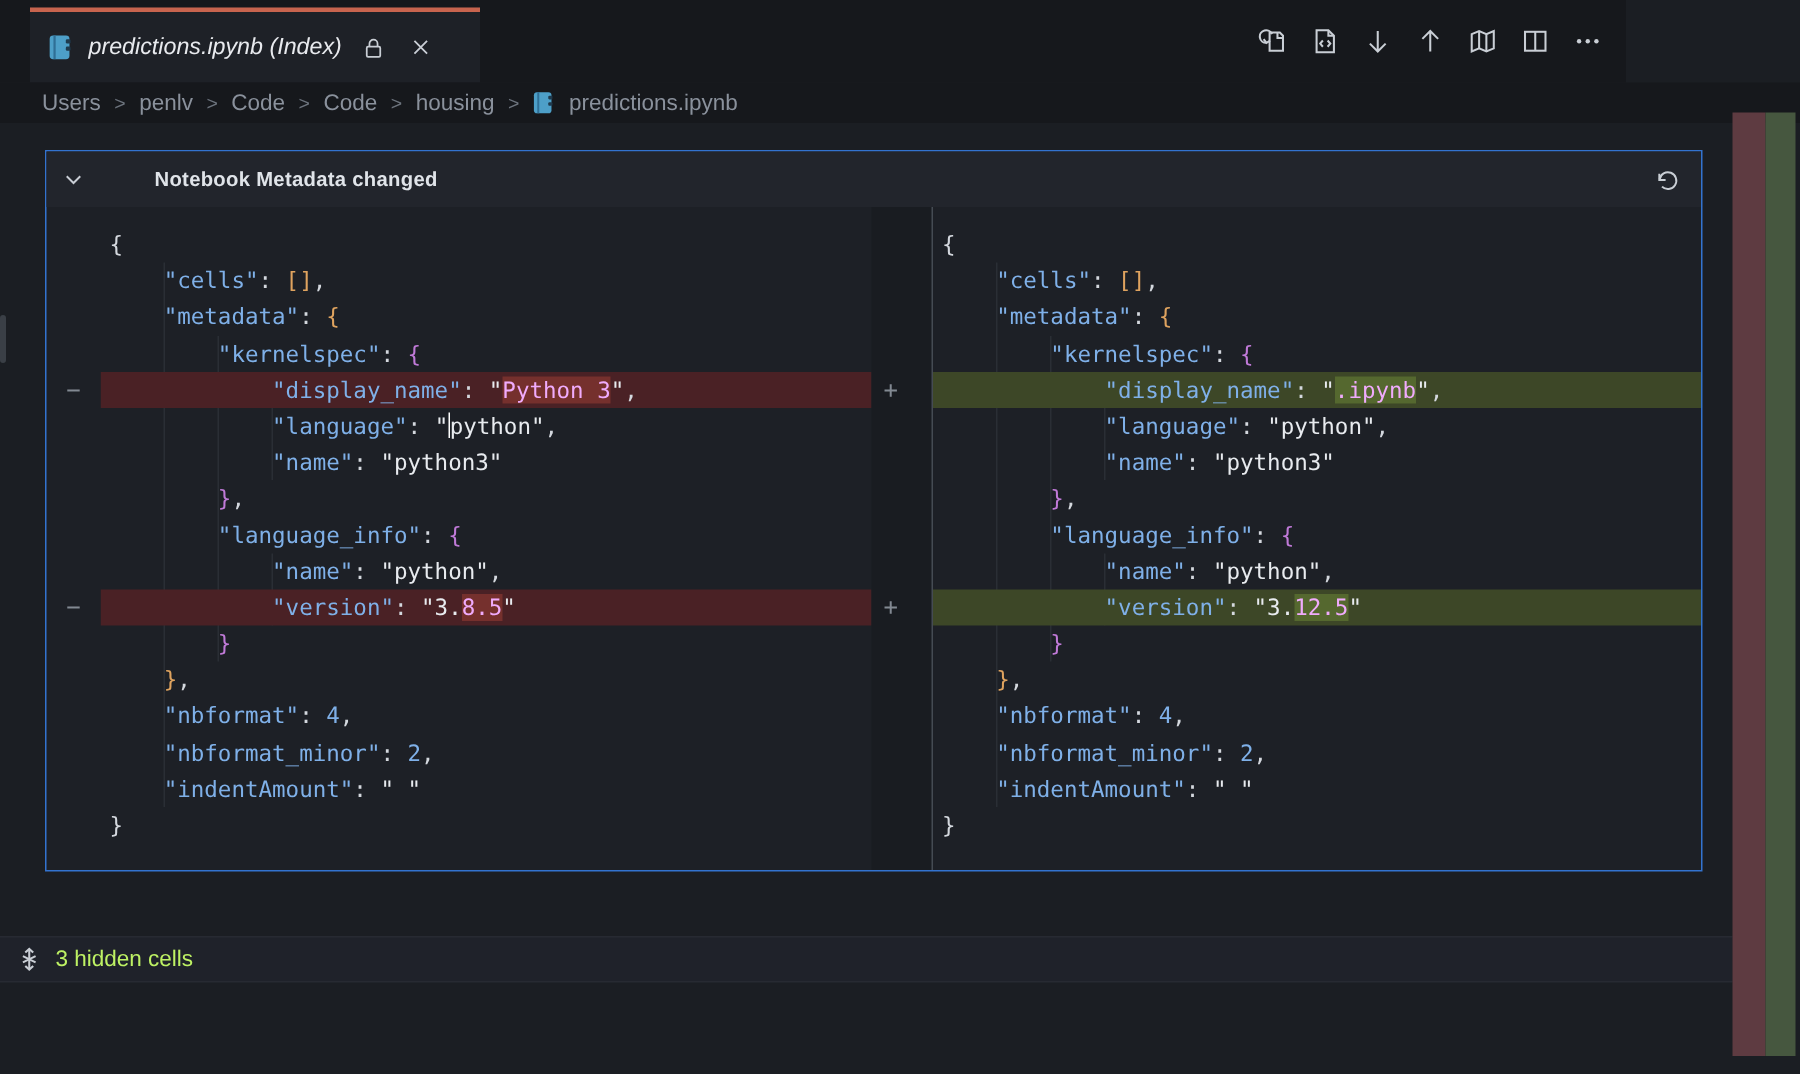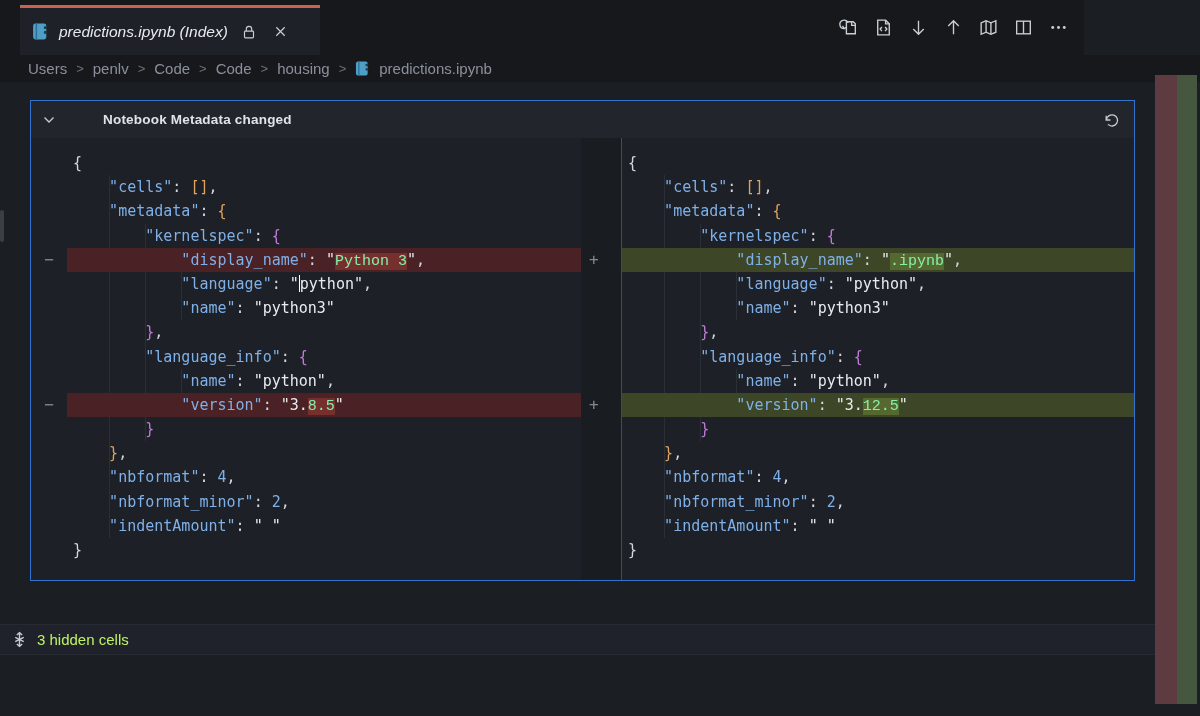"Python 3" .tk-h { color: #86efac -> #f0abfc; font-family: Liberation Mono, monospace -> none }
